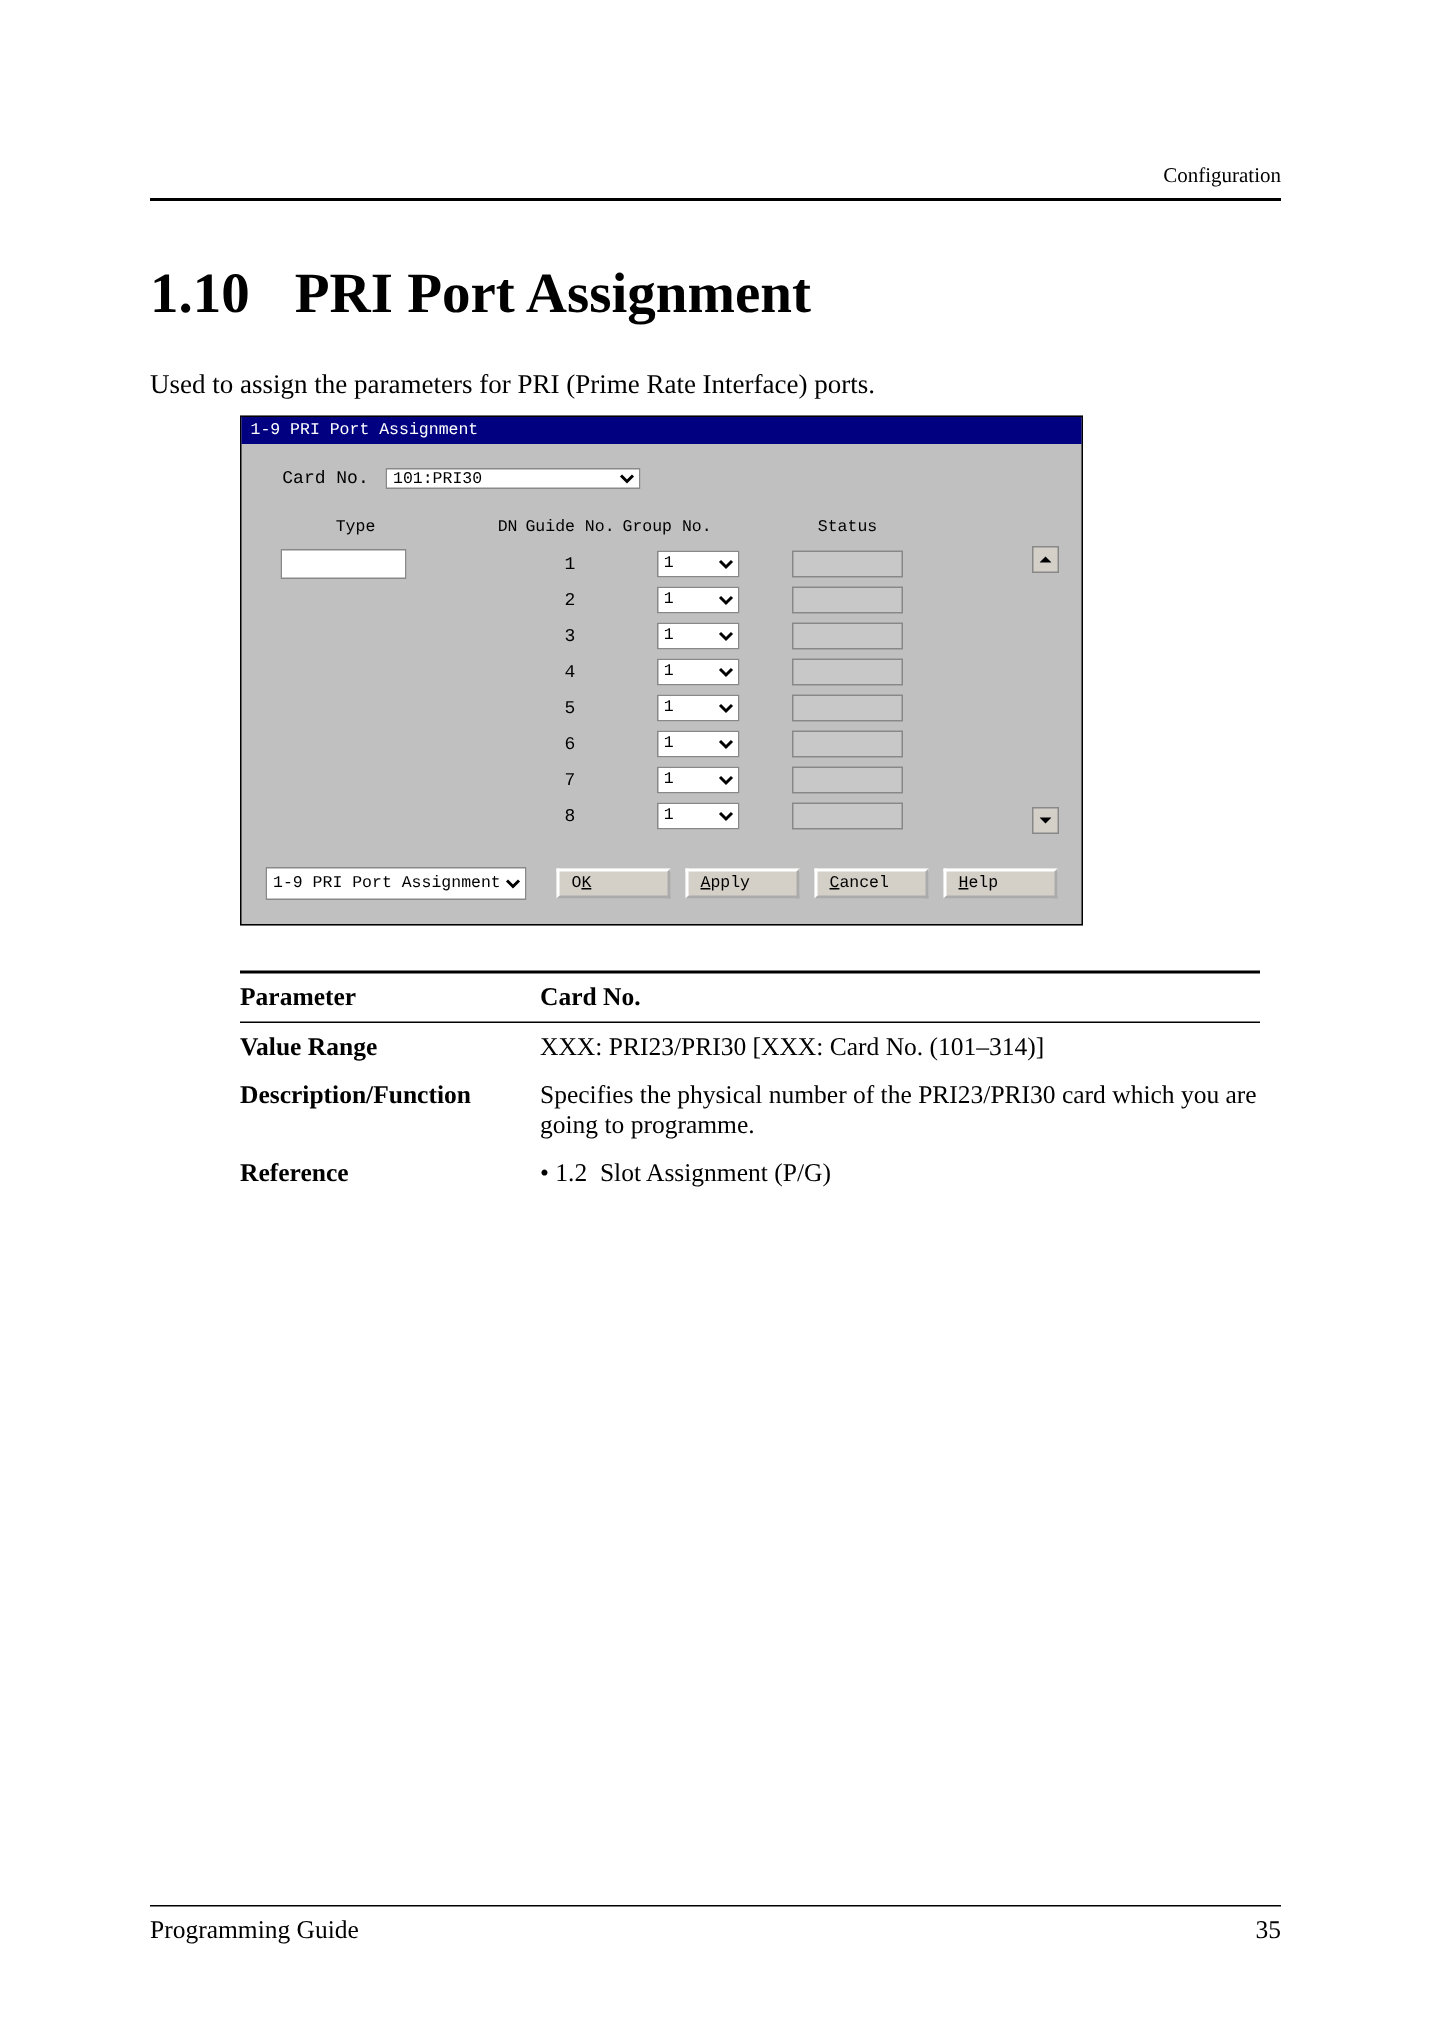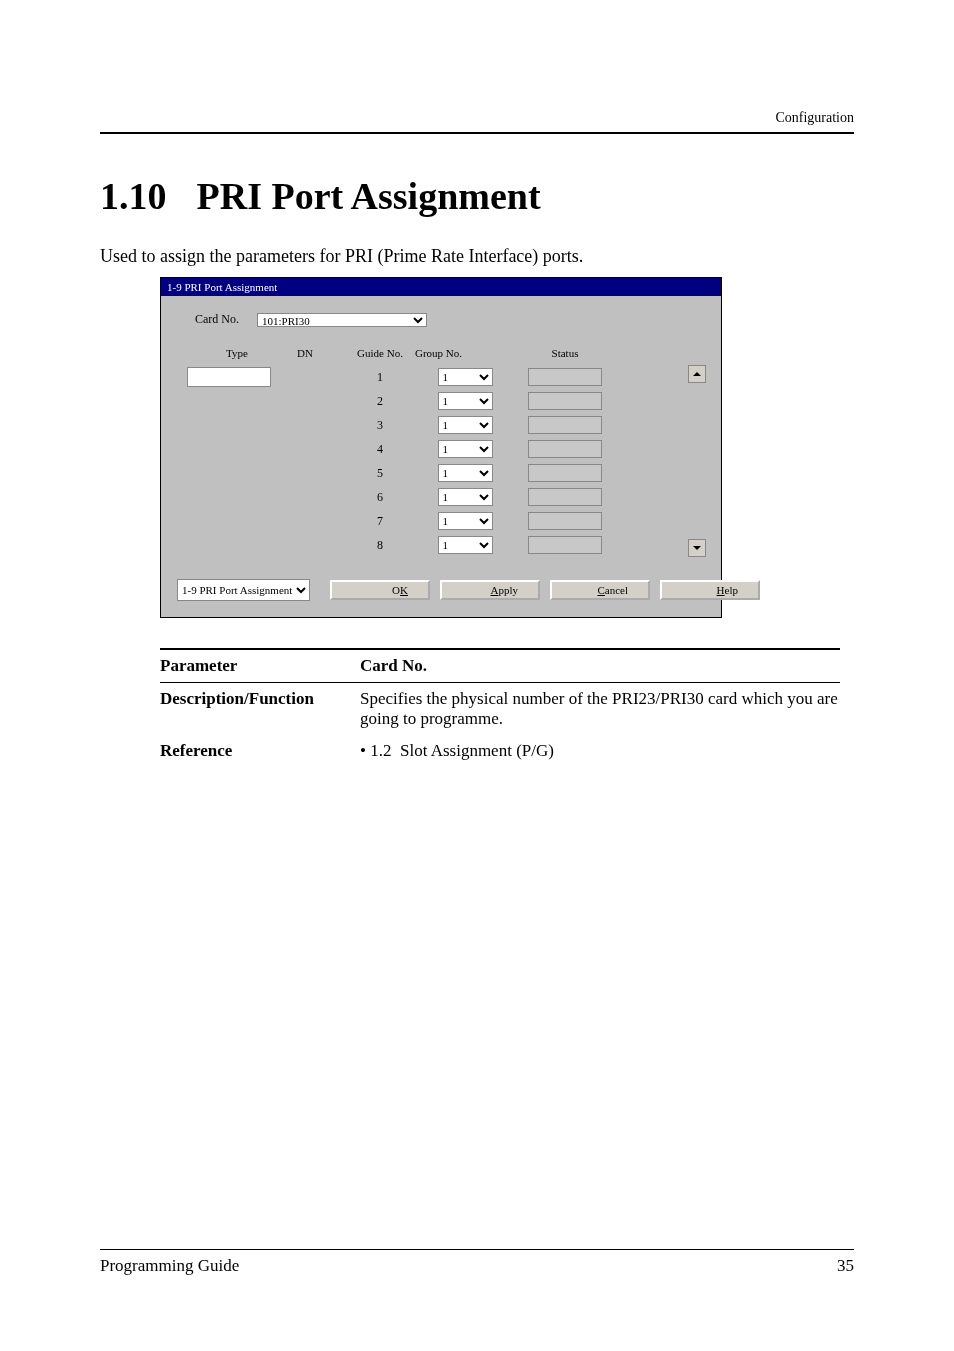"1-9 PRI Port Assignment" .shot { font-family: Liberation Serif, serif -> Liberation Mono, monospace }
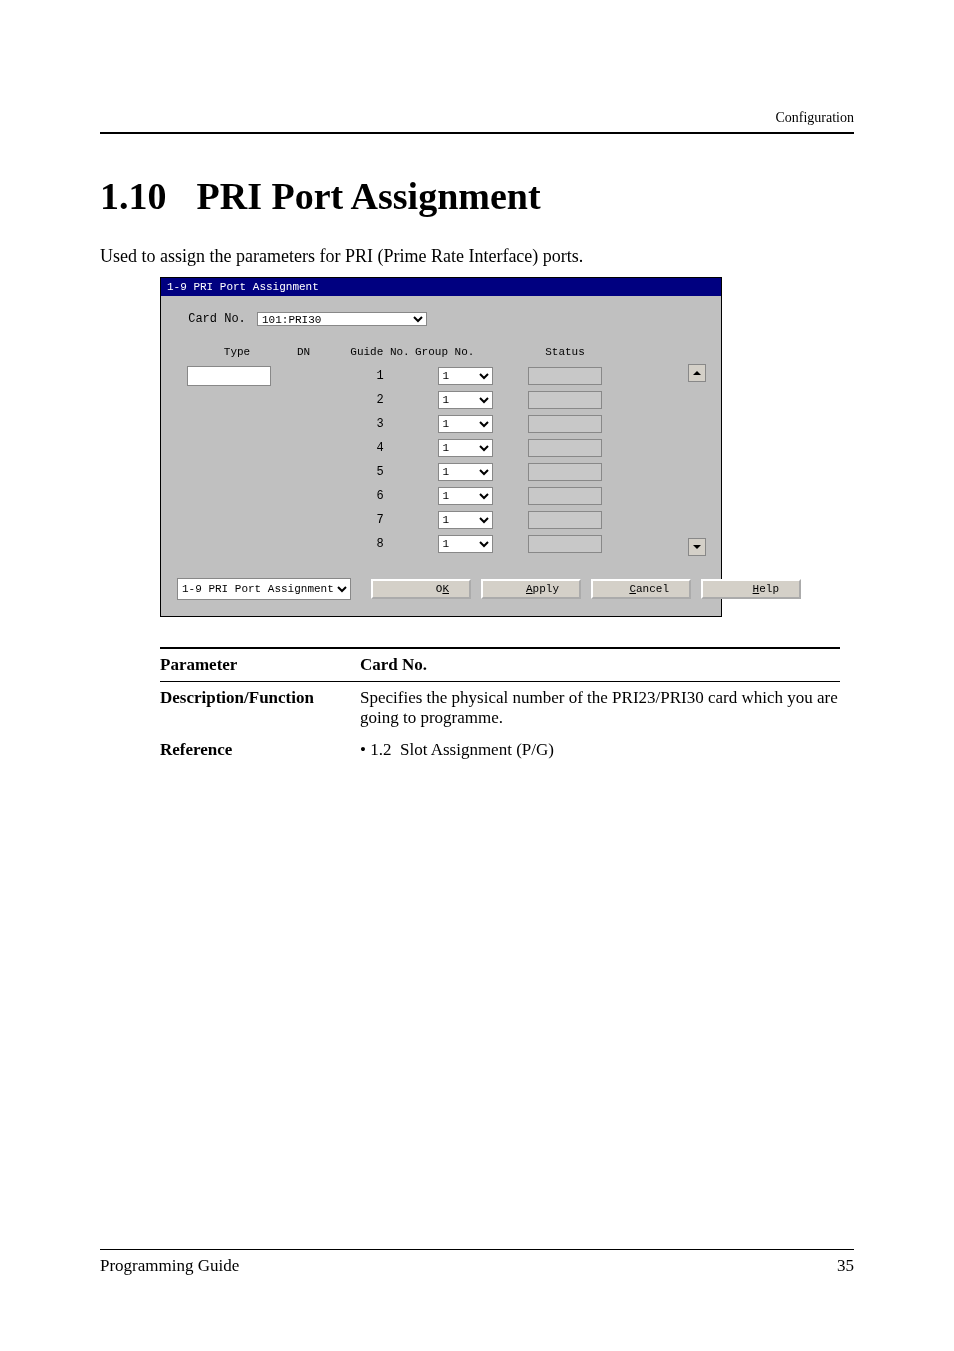"DN" .c-dn { text-align: left -> right }
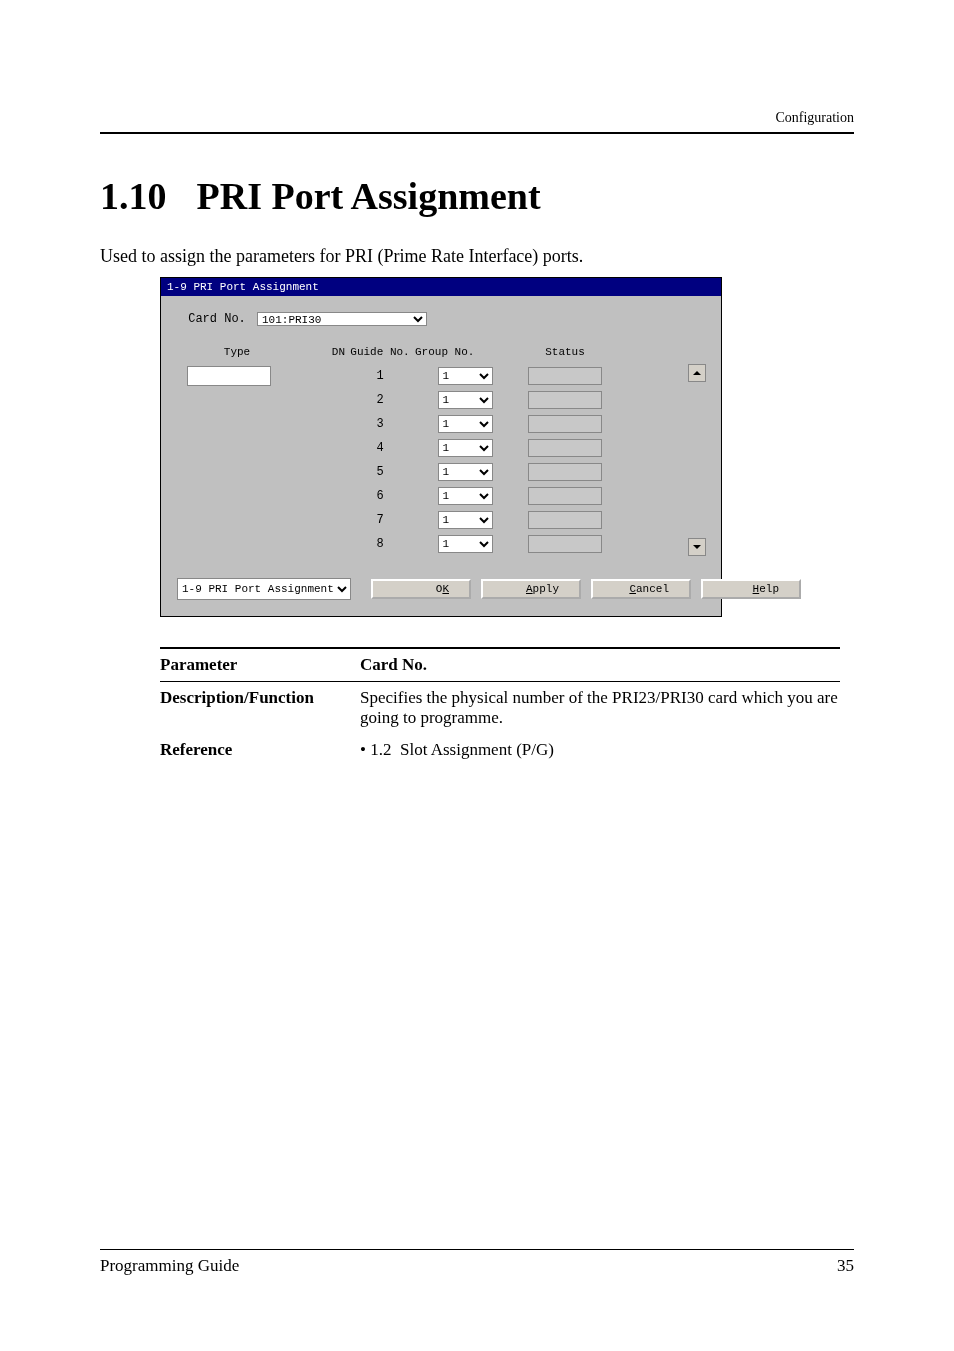"OK" .winbtn { padding: 2px 20px -> 2px 8px; text-align: right -> left }
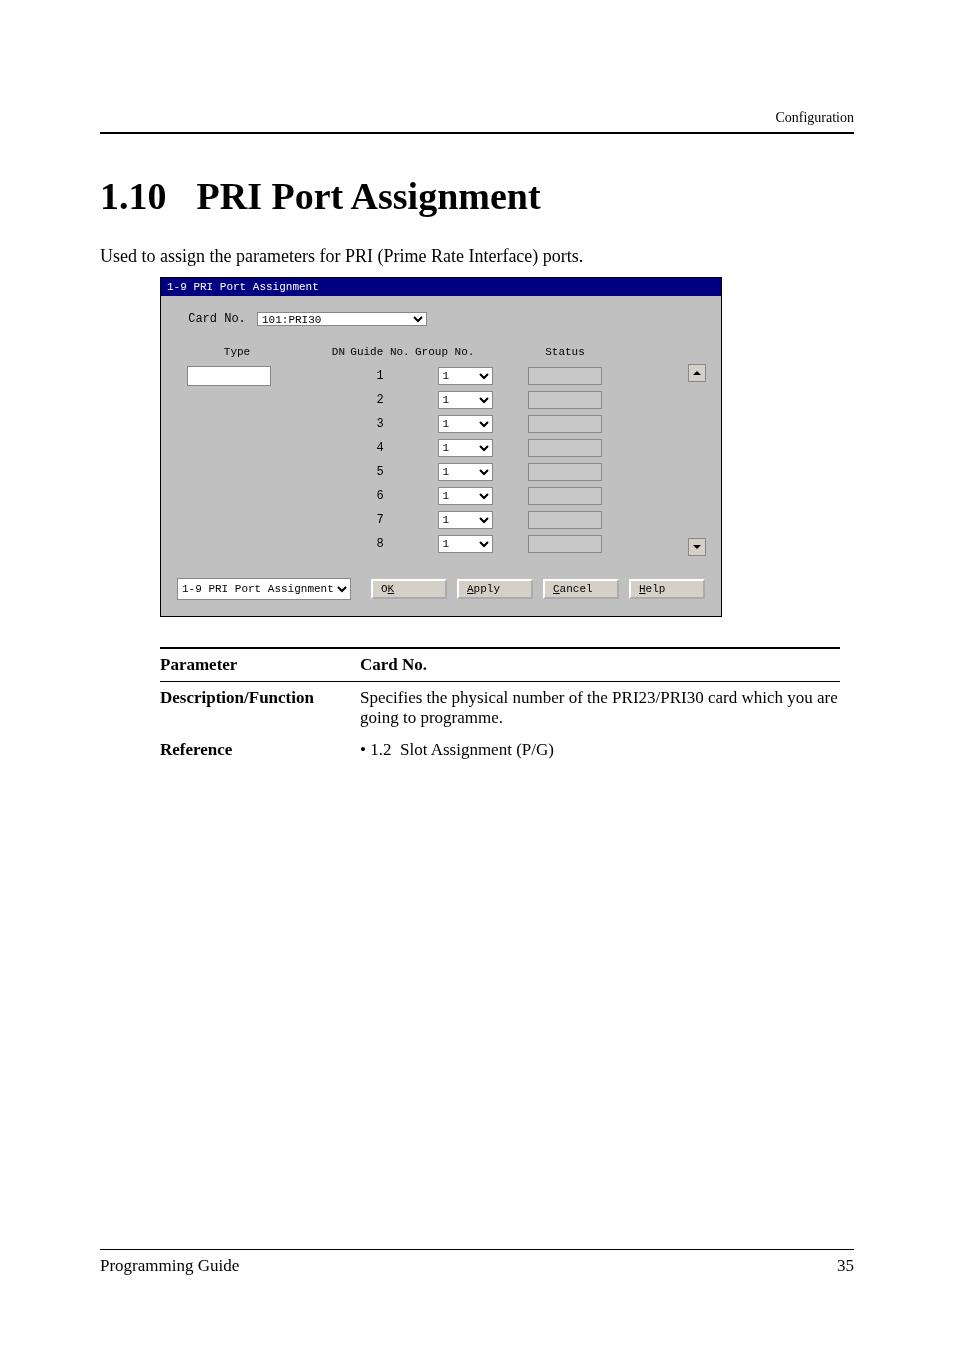"Value Range" div.pt-row { html: none -> <div> <span>Value Range</span> <span>XXX: PRI23/PRI30 [XXX: Card No. (101–314)]</span> </div> }
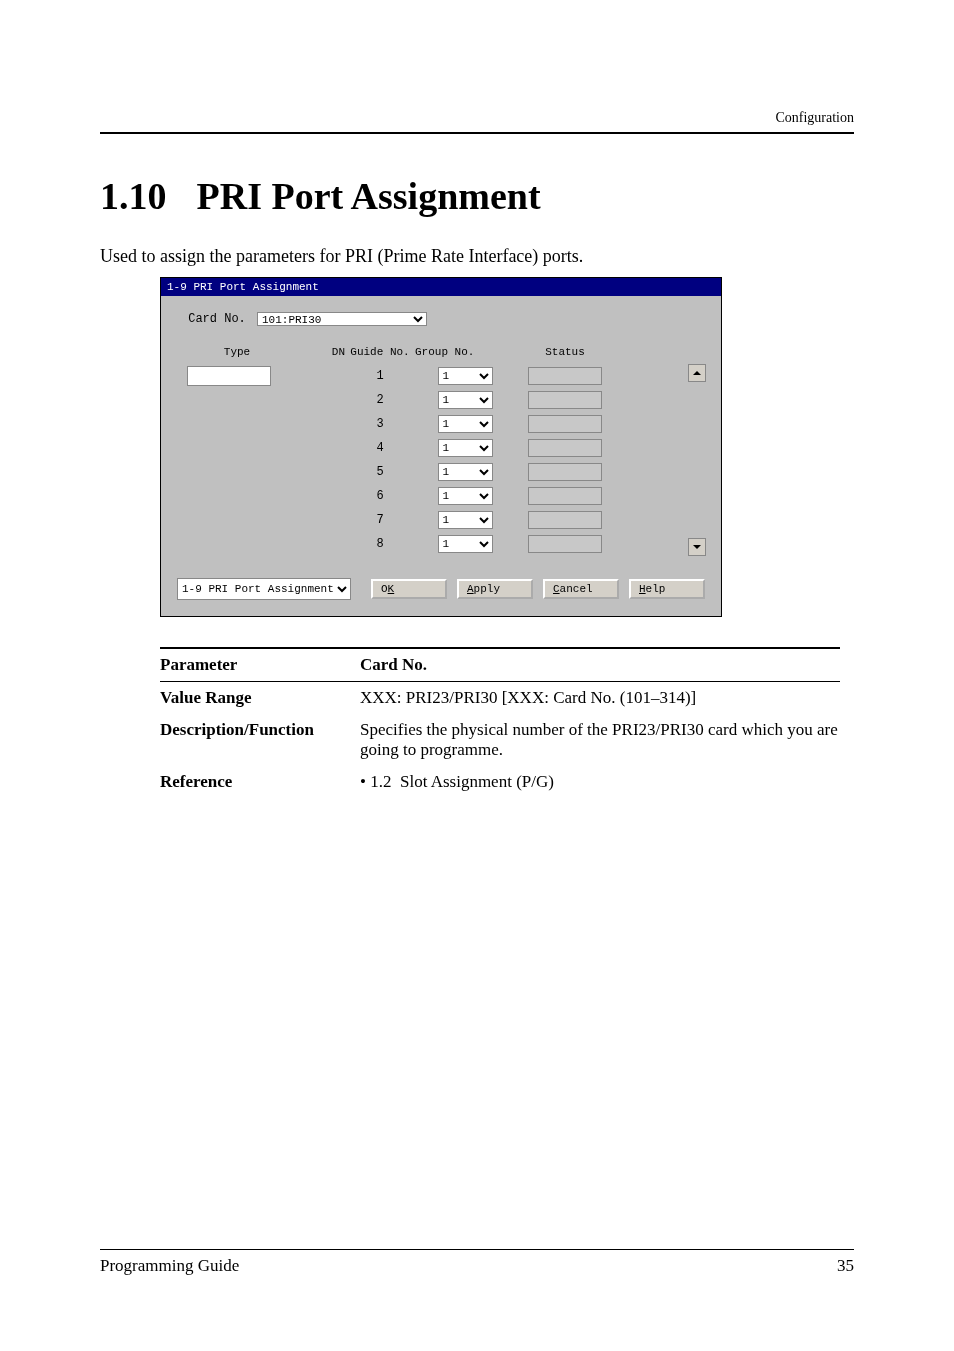"Programming Guide" .footer { bottom: 75px -> 54px }
